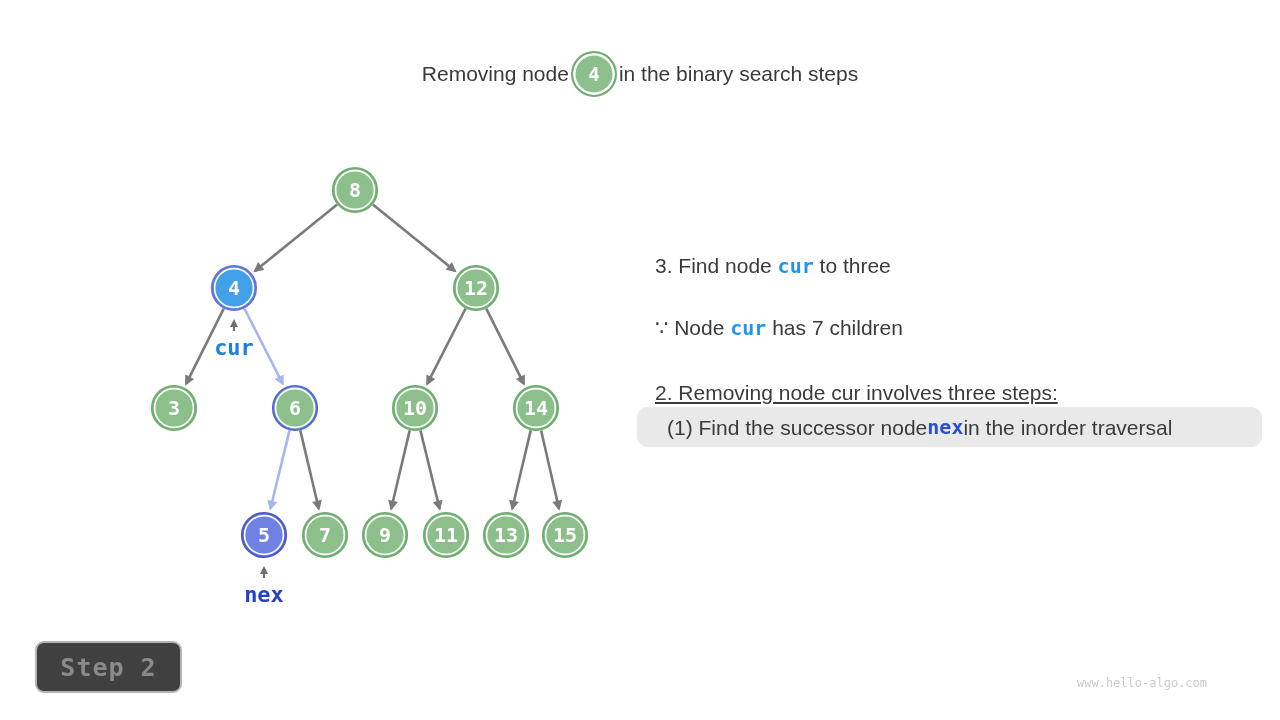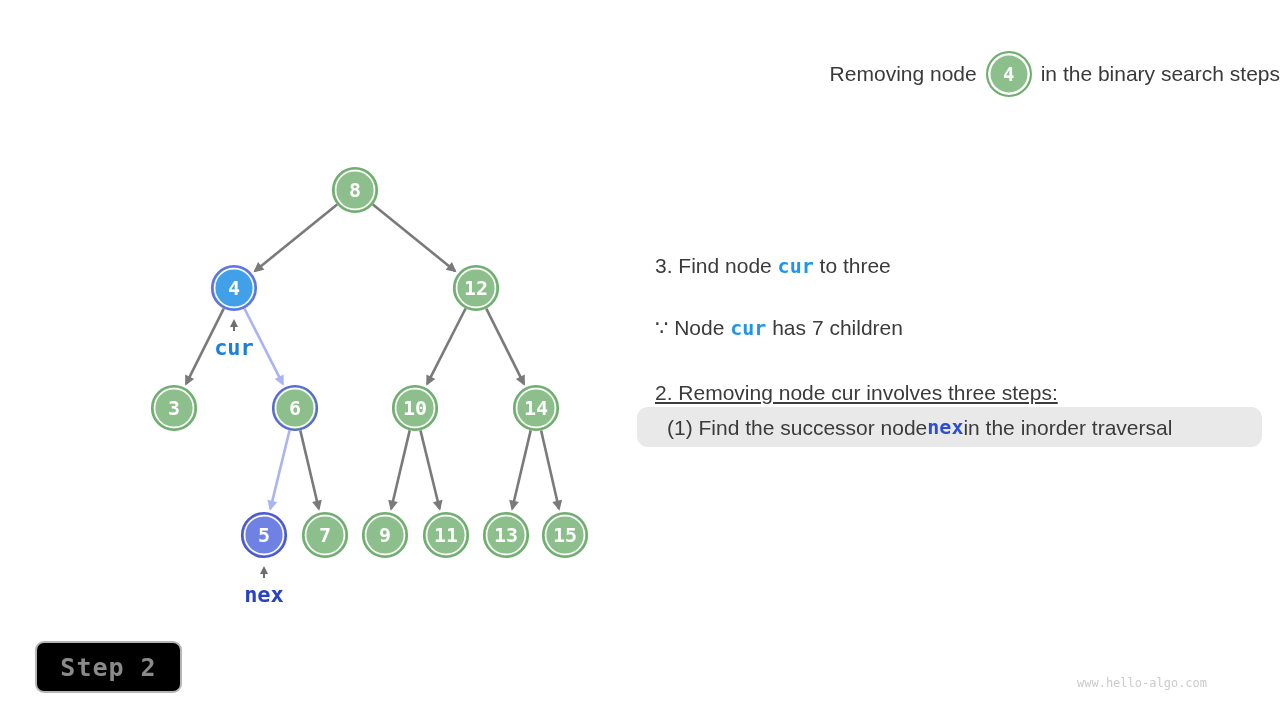"Removing node" .title-row { gap: 9px -> 2px; justify-content: flex-end -> center }
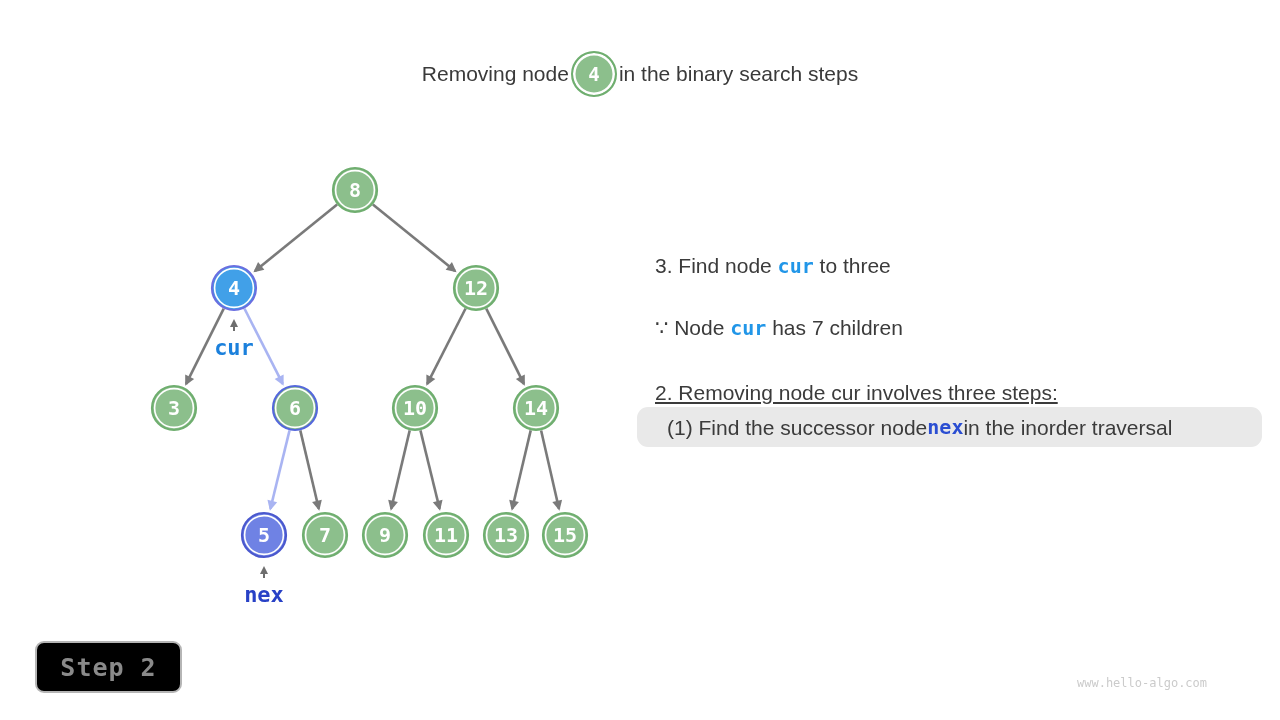"Step 2" .step-badge { background: #000000 -> #404040 }
